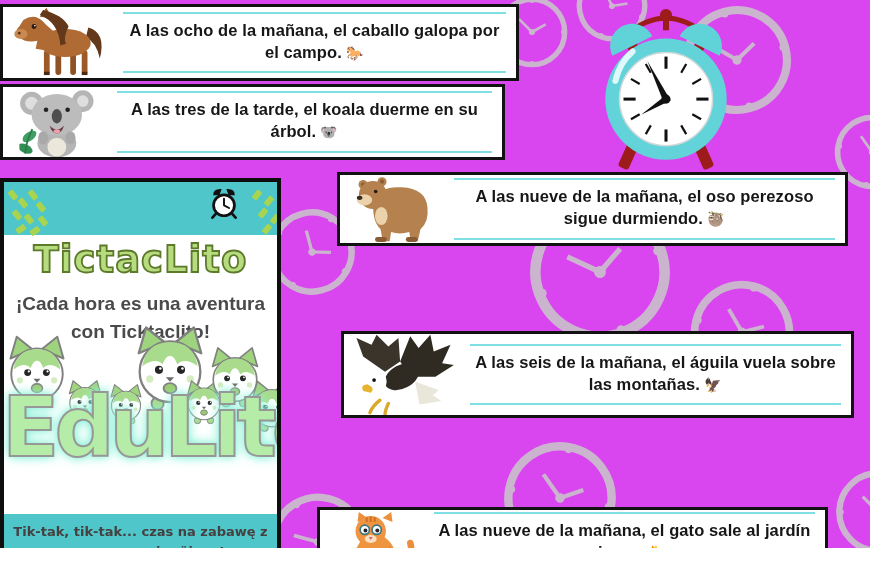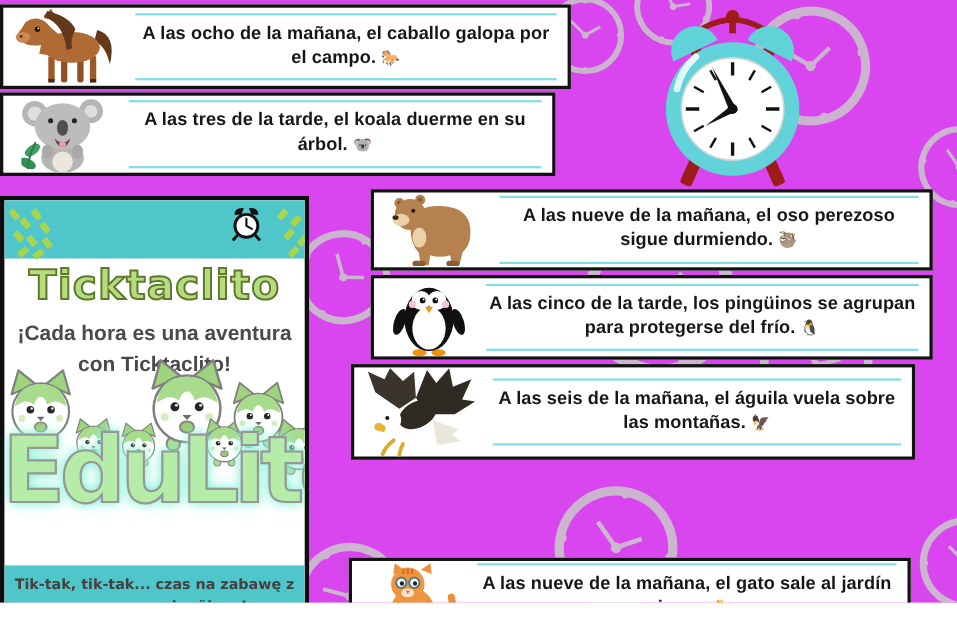"Ticktaclito" div { text: Ticktaclito -> TictacLito }
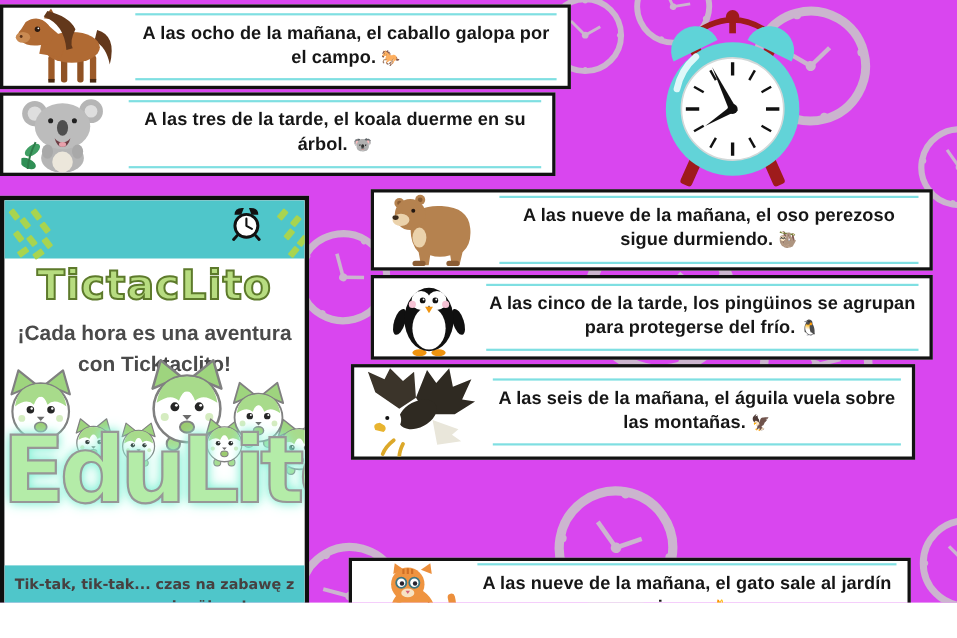"A las cinco de la" div.strip { html: <div> <div> <svg> <use></use> </svg> </div> <div> <div> <div><span>A las cinco de la tarde, los pingüinos se agrupan para protegerse del frío.</span> <span>🐧</span></div> </div> </div> </div> -> none }
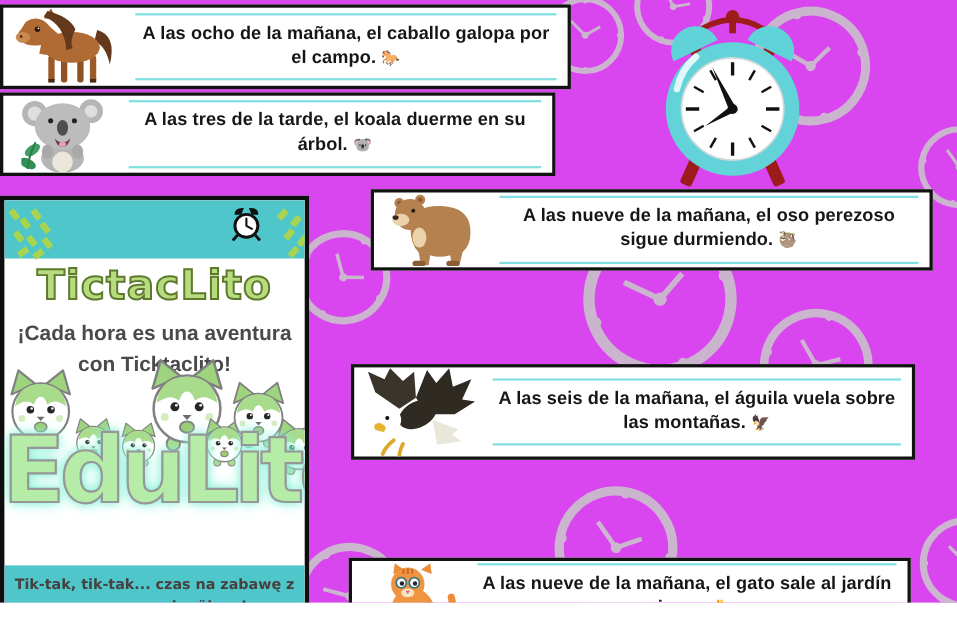"A las seis de la" div.strip { left: 319px -> 341px }
